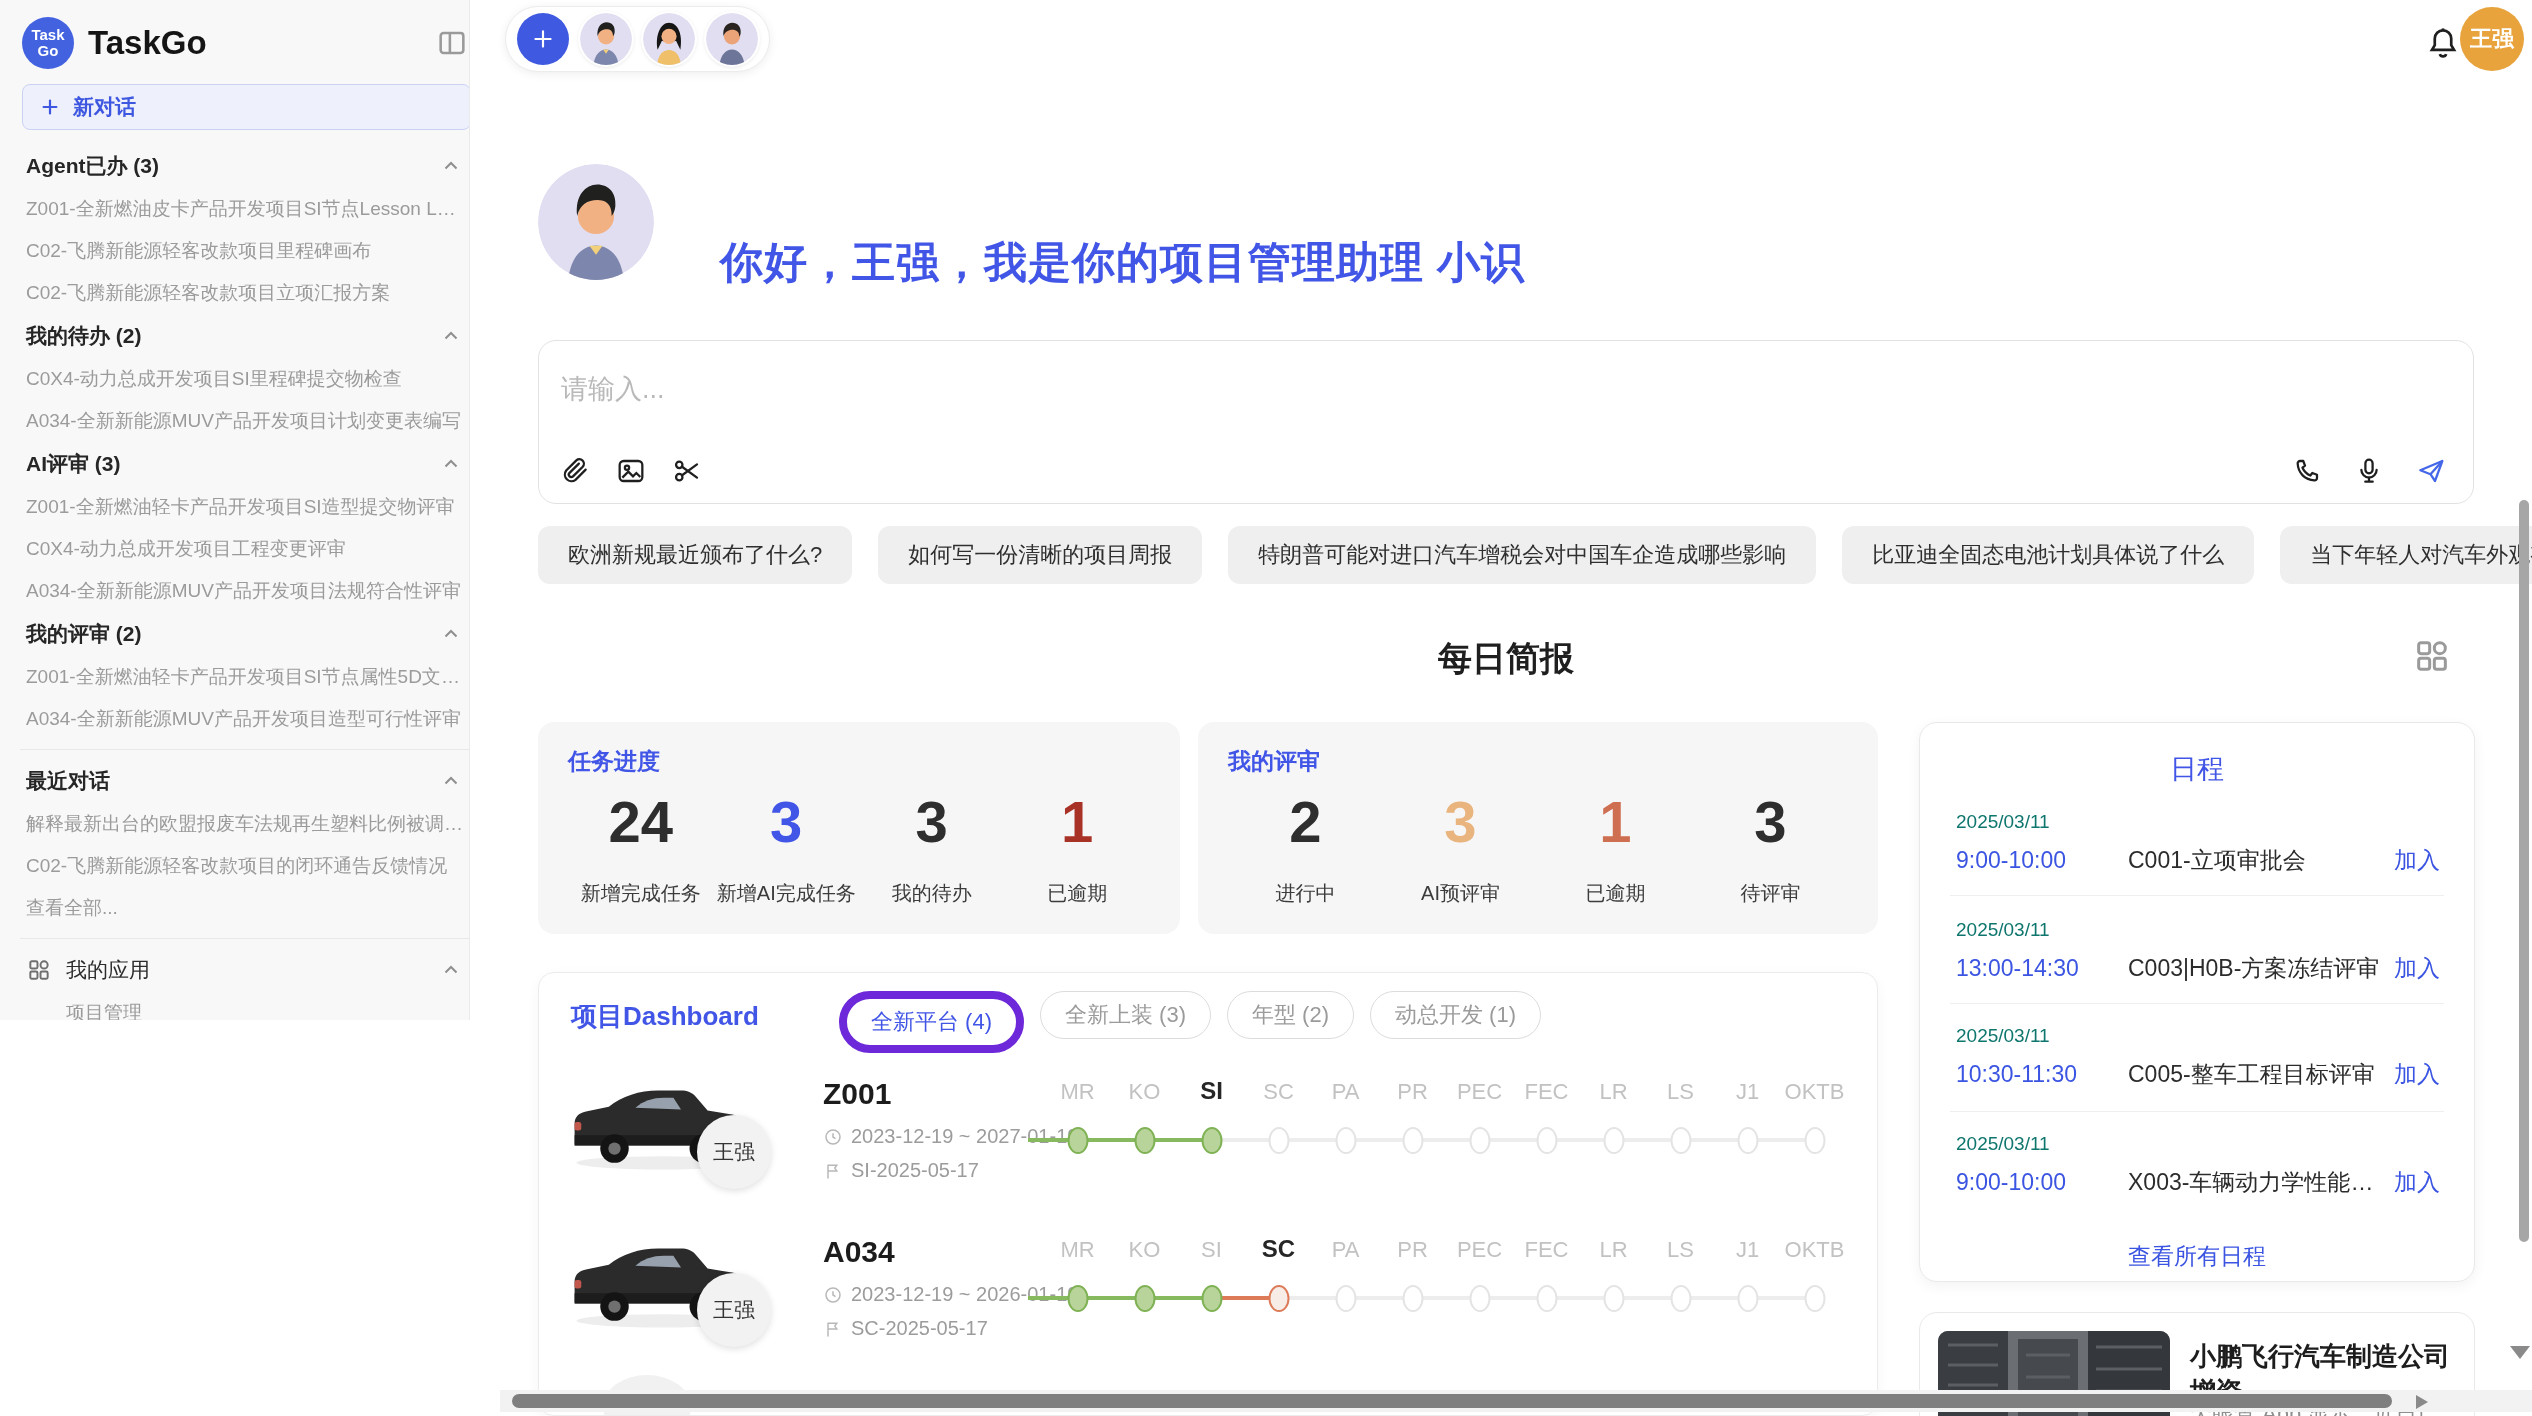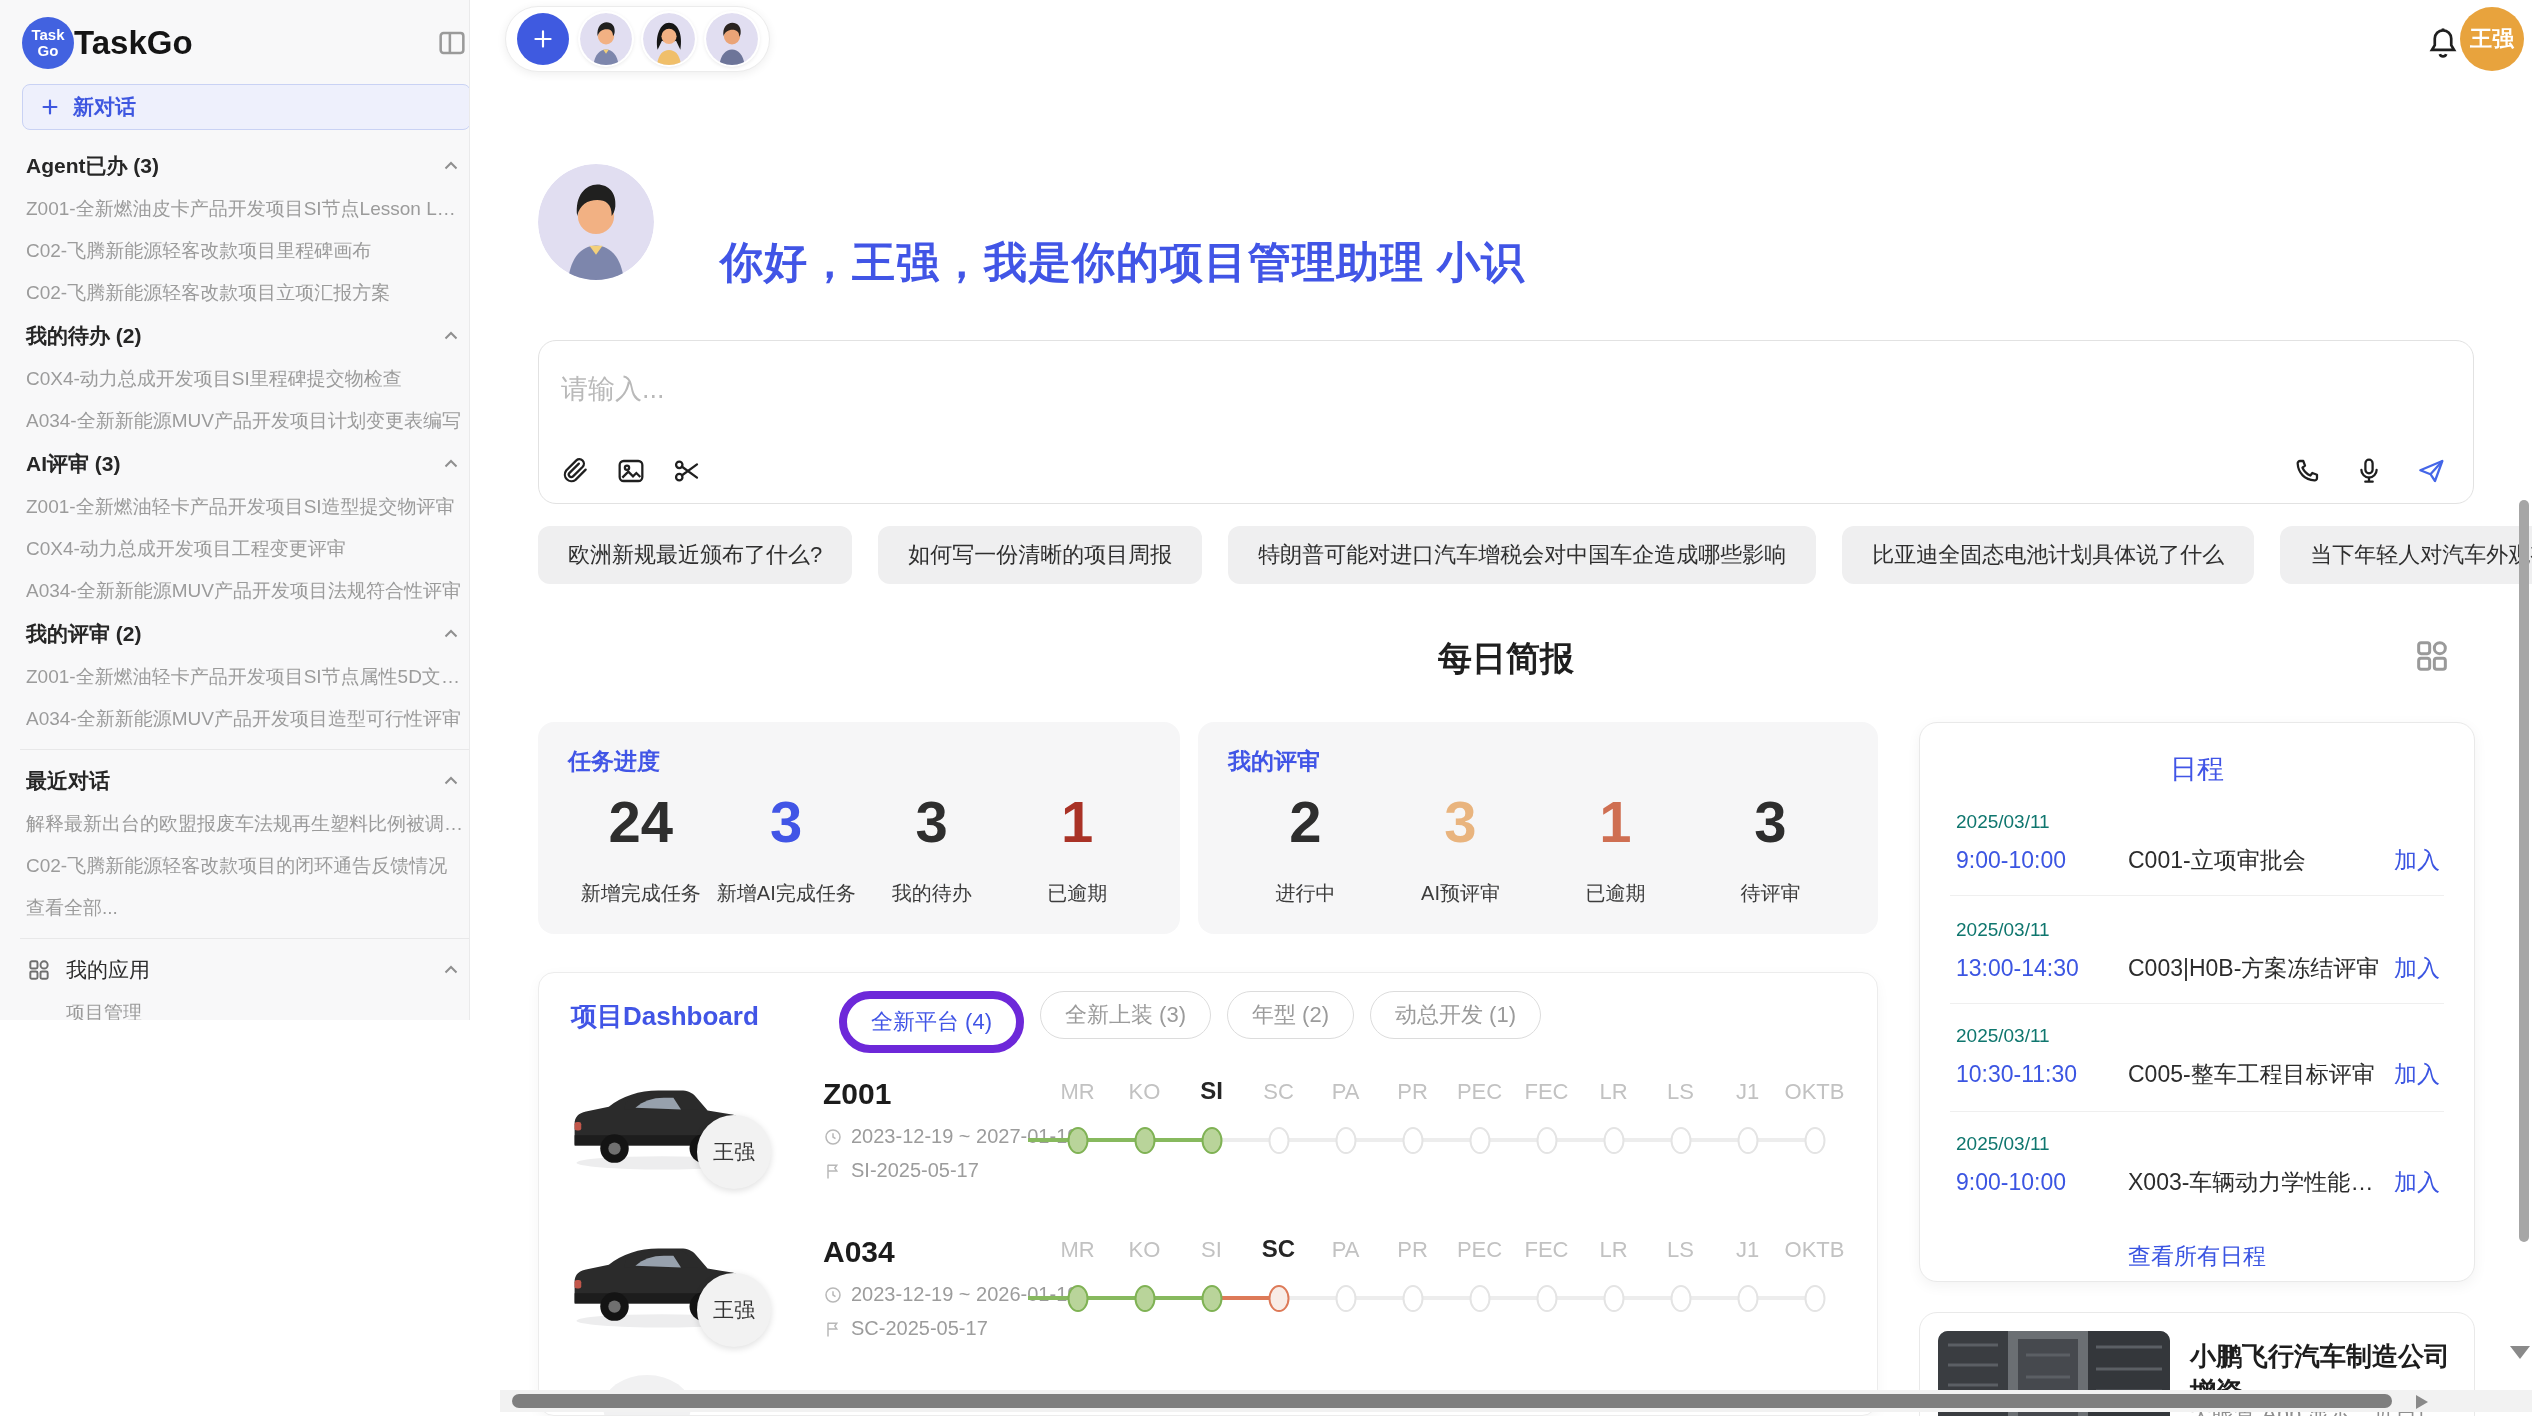"TaskGo" .app-title { margin-left: 0 -> 14px }
